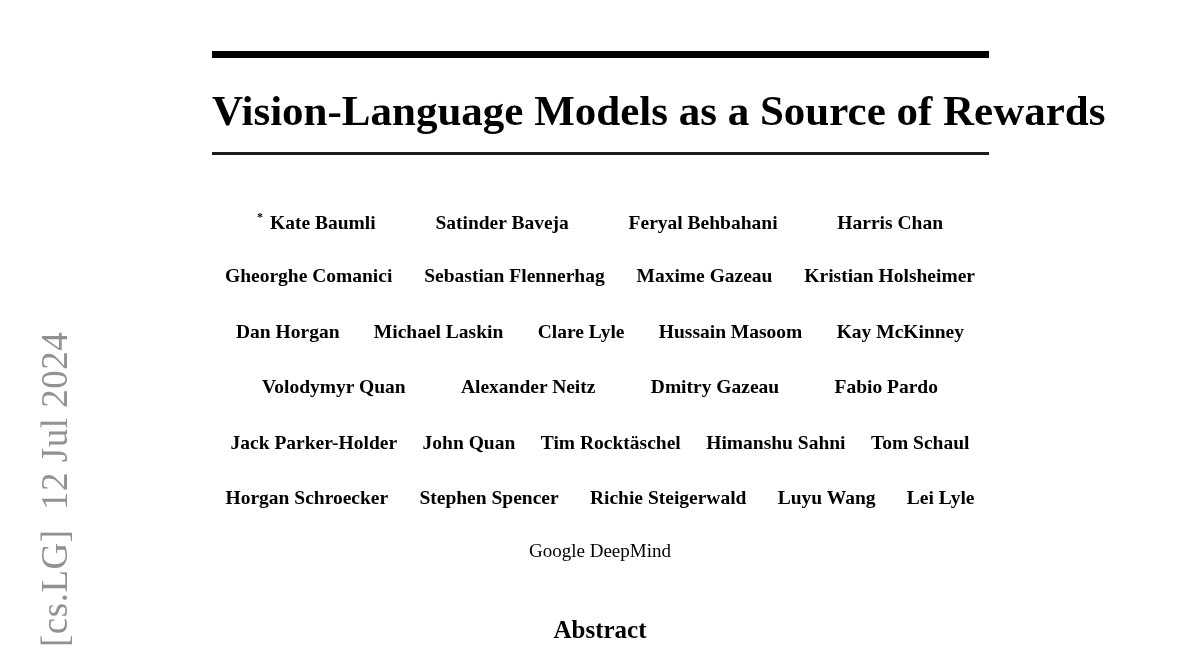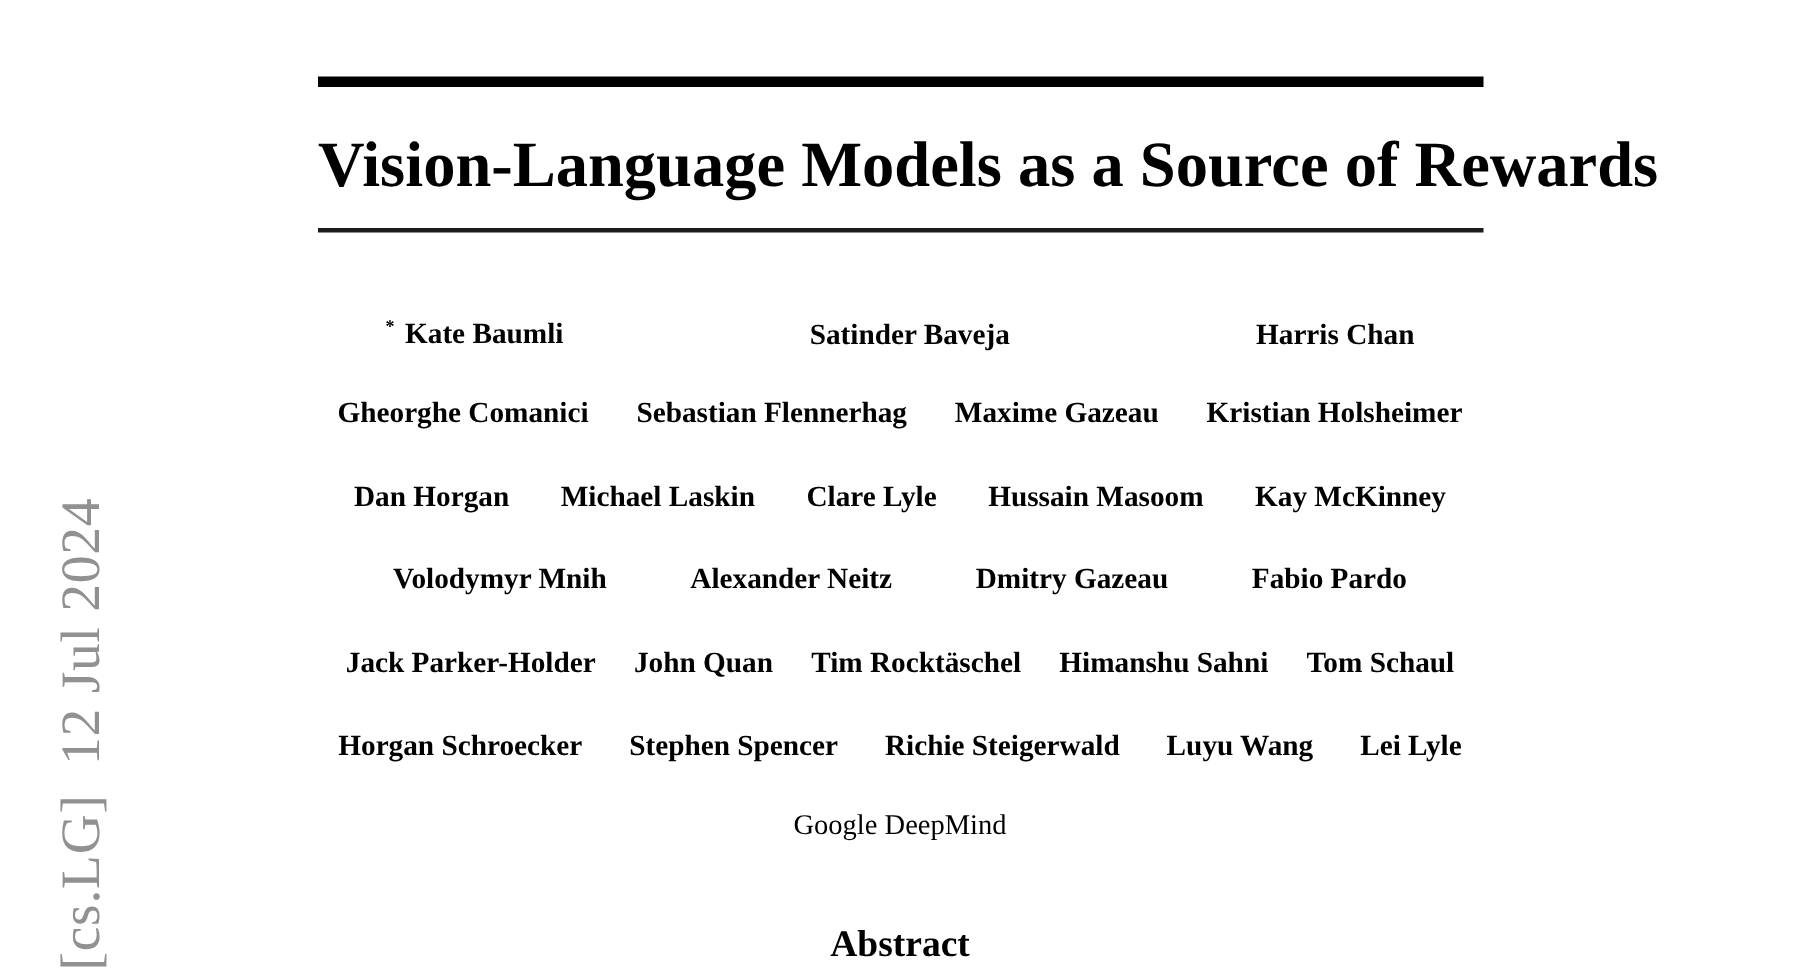"Feryal Behbahani" span.author { html: none -> <span>Feryal Behbahani</span> }
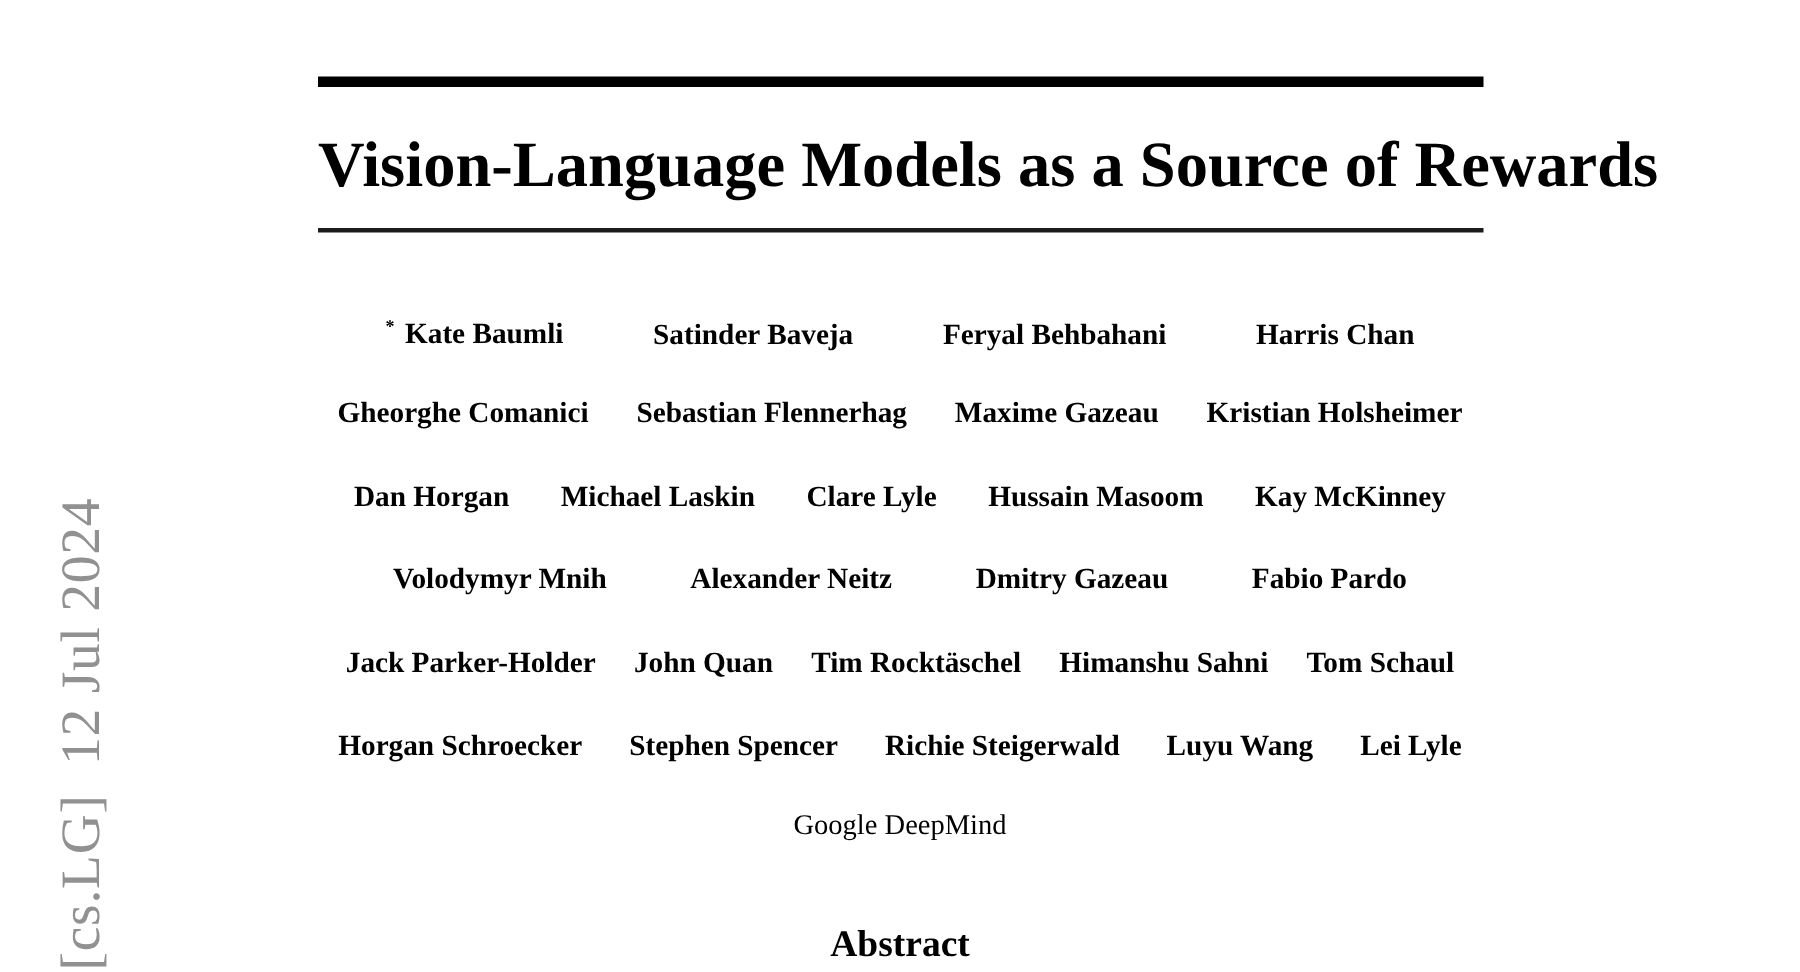"Volodymyr Mnih" span.author { text: Mnih -> Quan }
